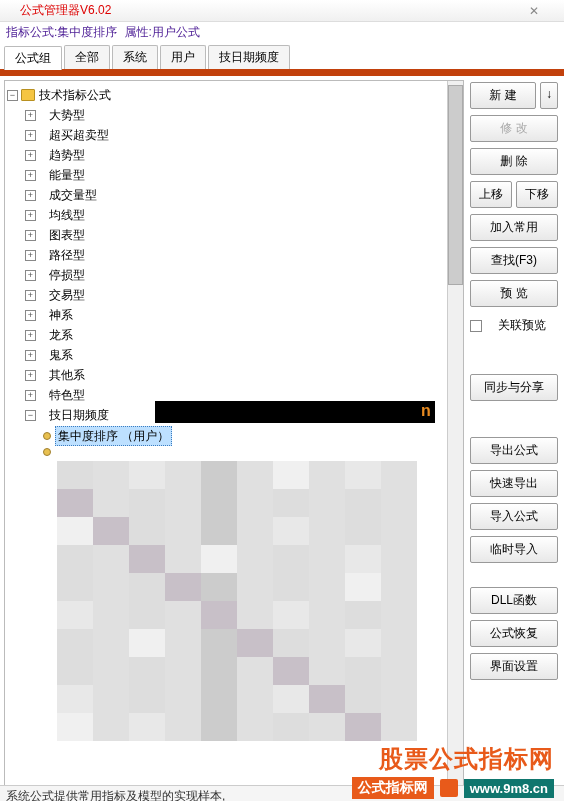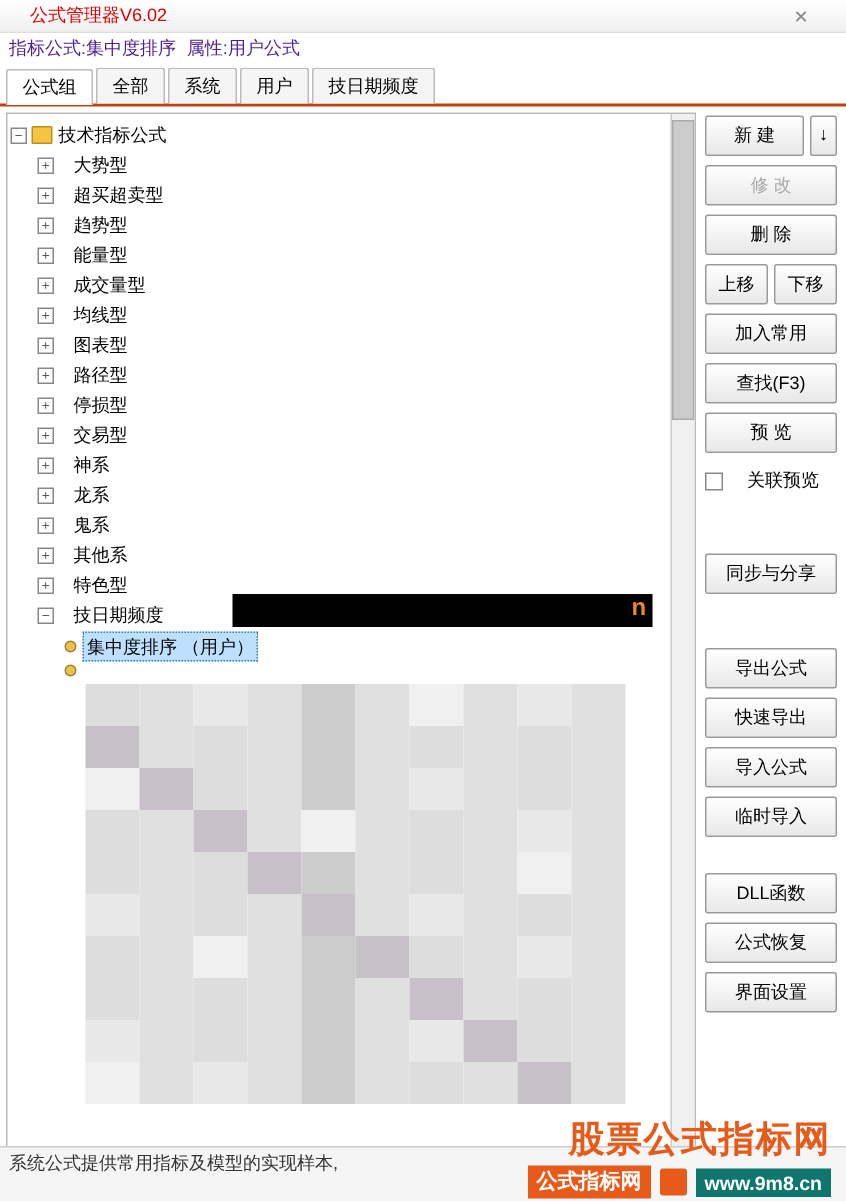"公式组" .tabs { border-bottom: 2px solid #c2410c -> 7px solid #c2410c }
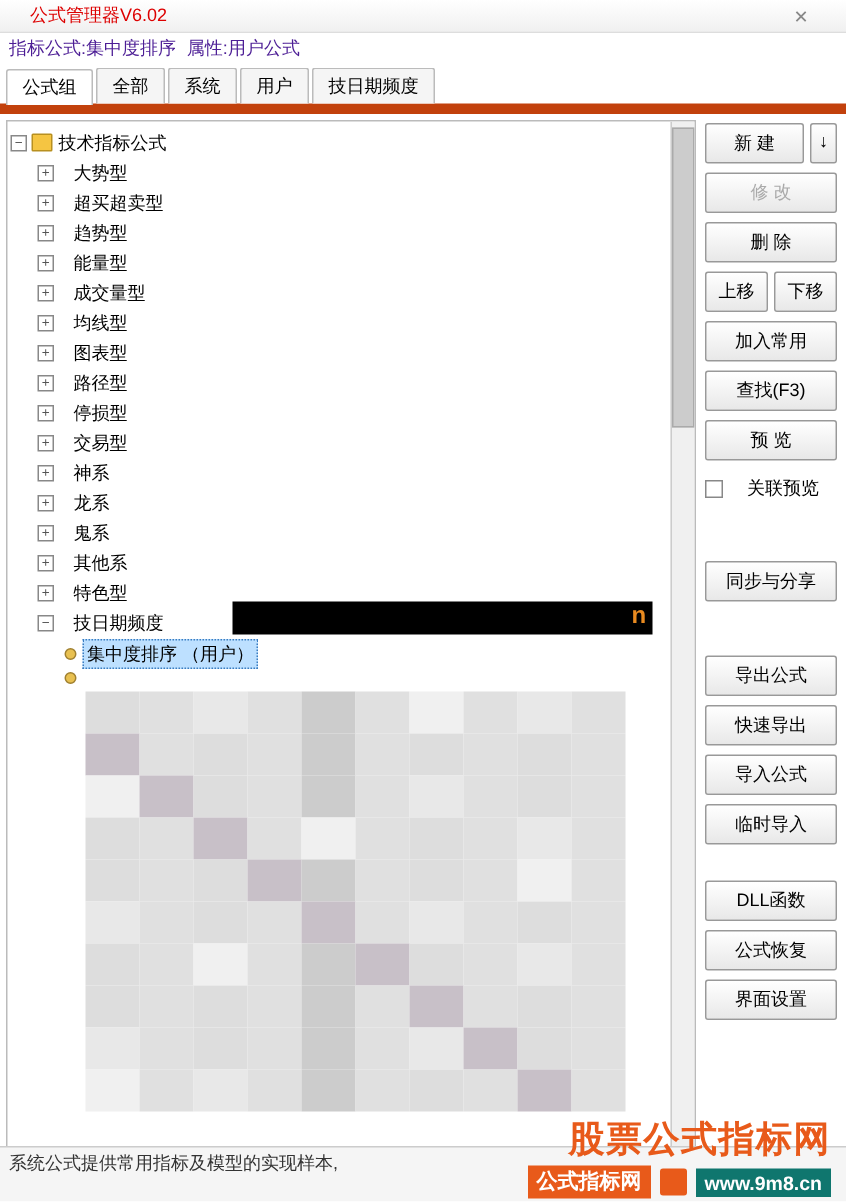"系统公式提供常用指标及模型的实现样本," .statusbar { height: 37px -> 16px }
